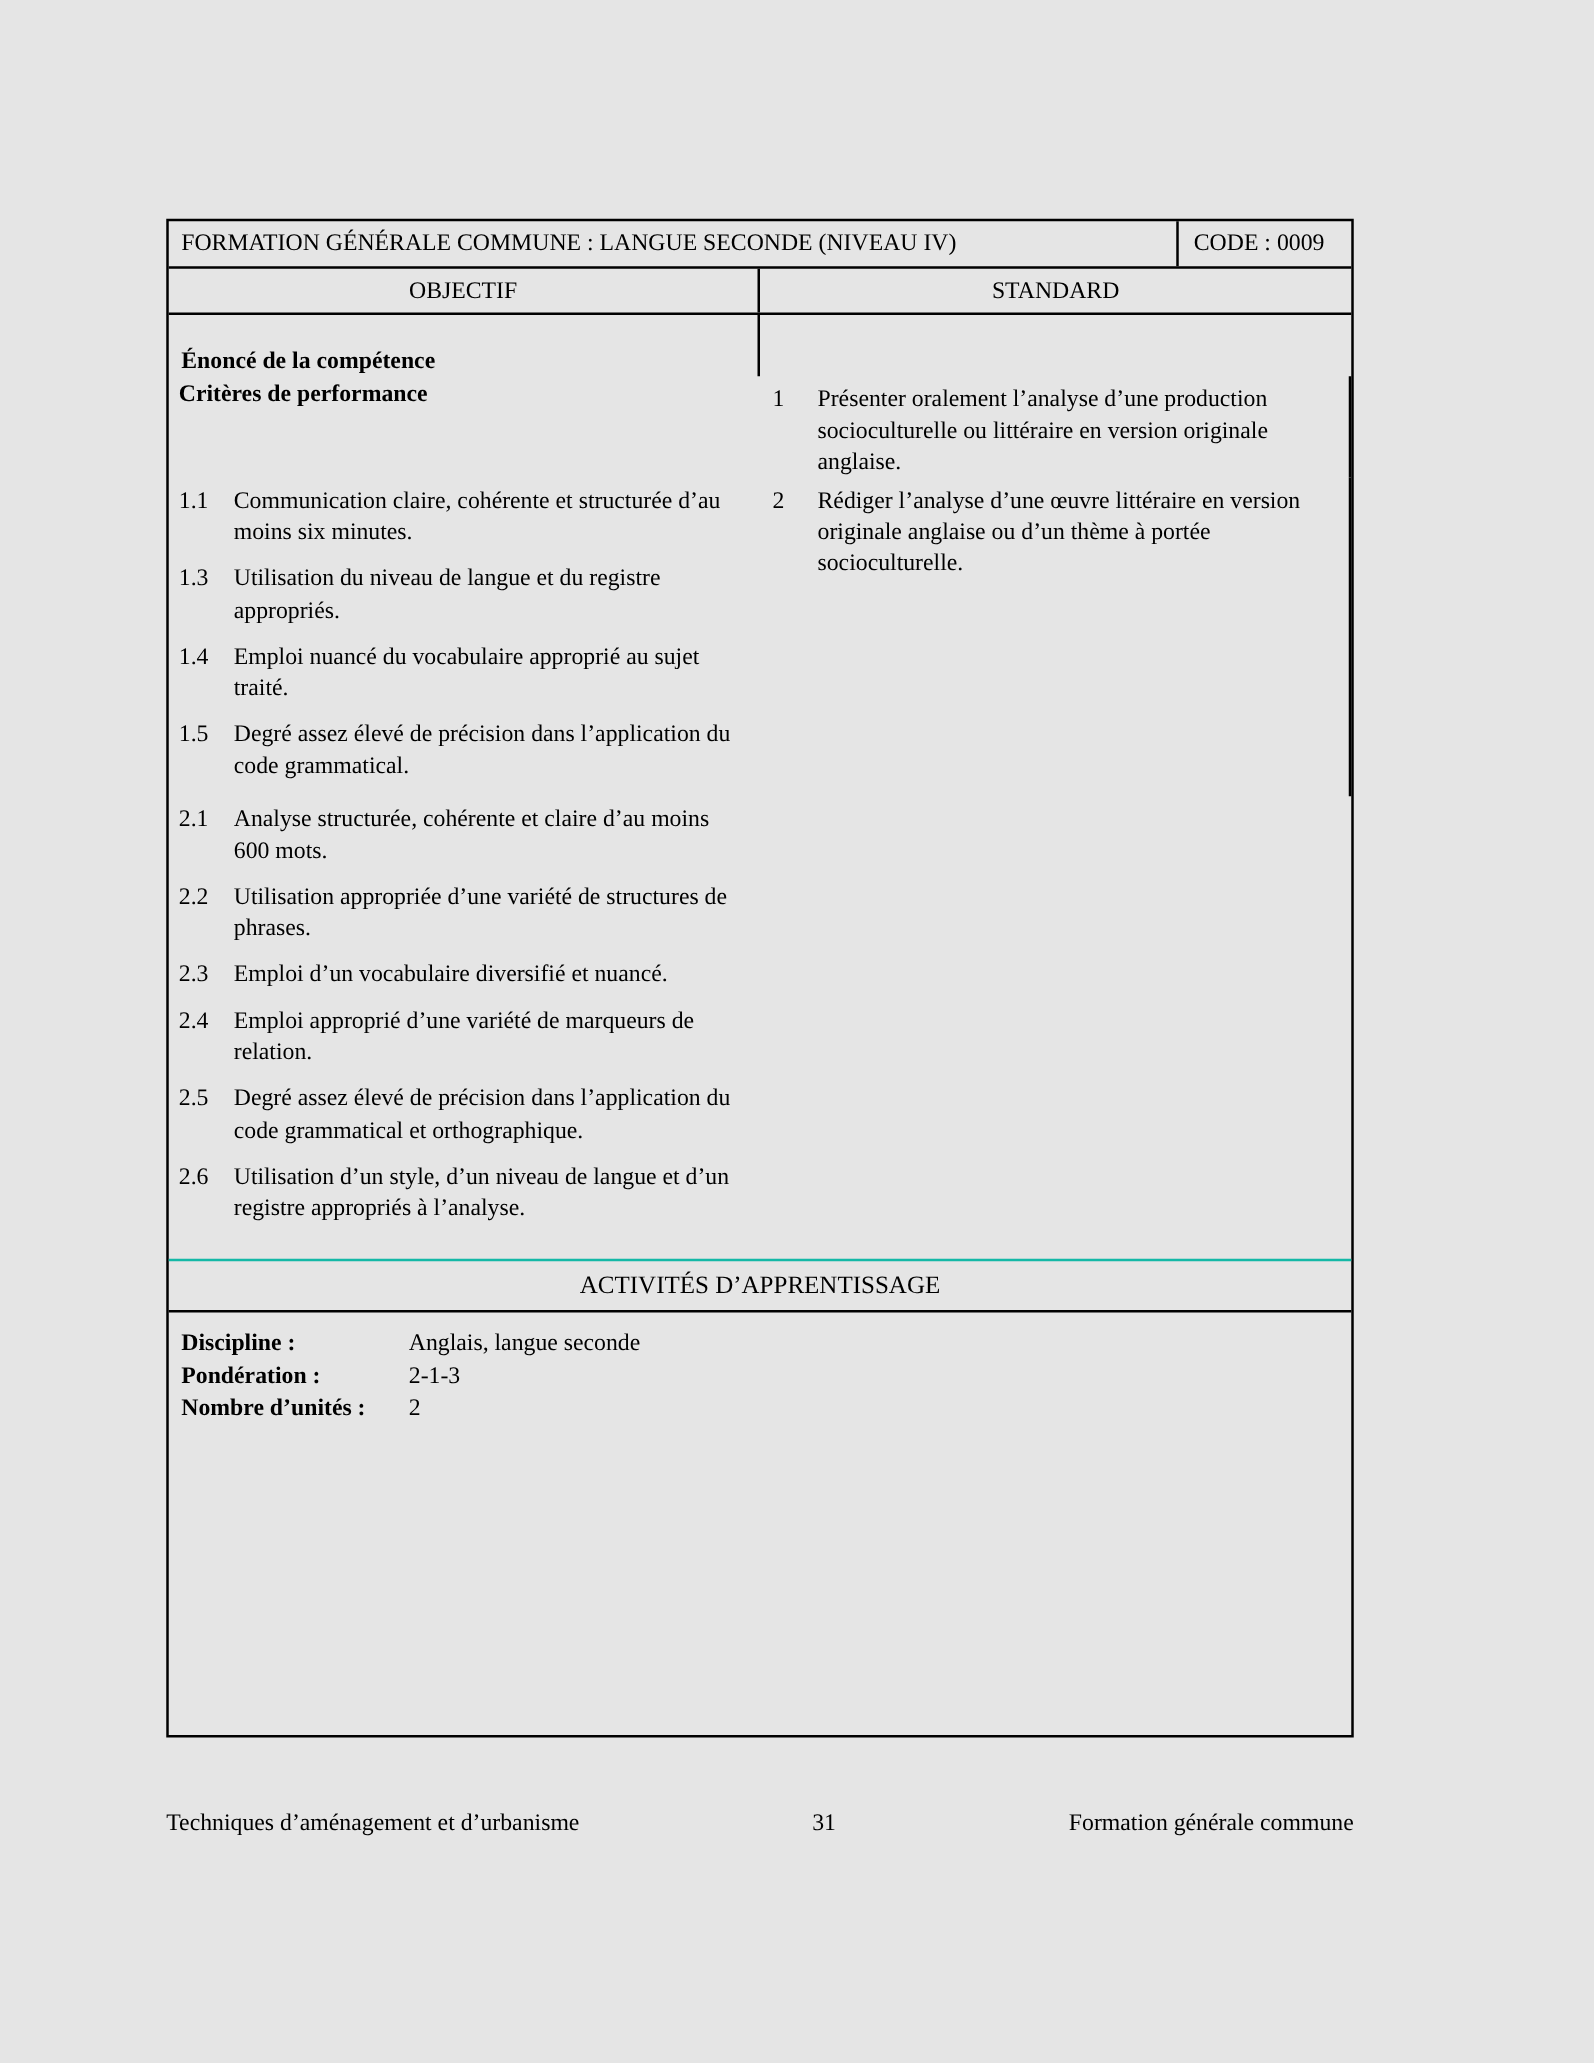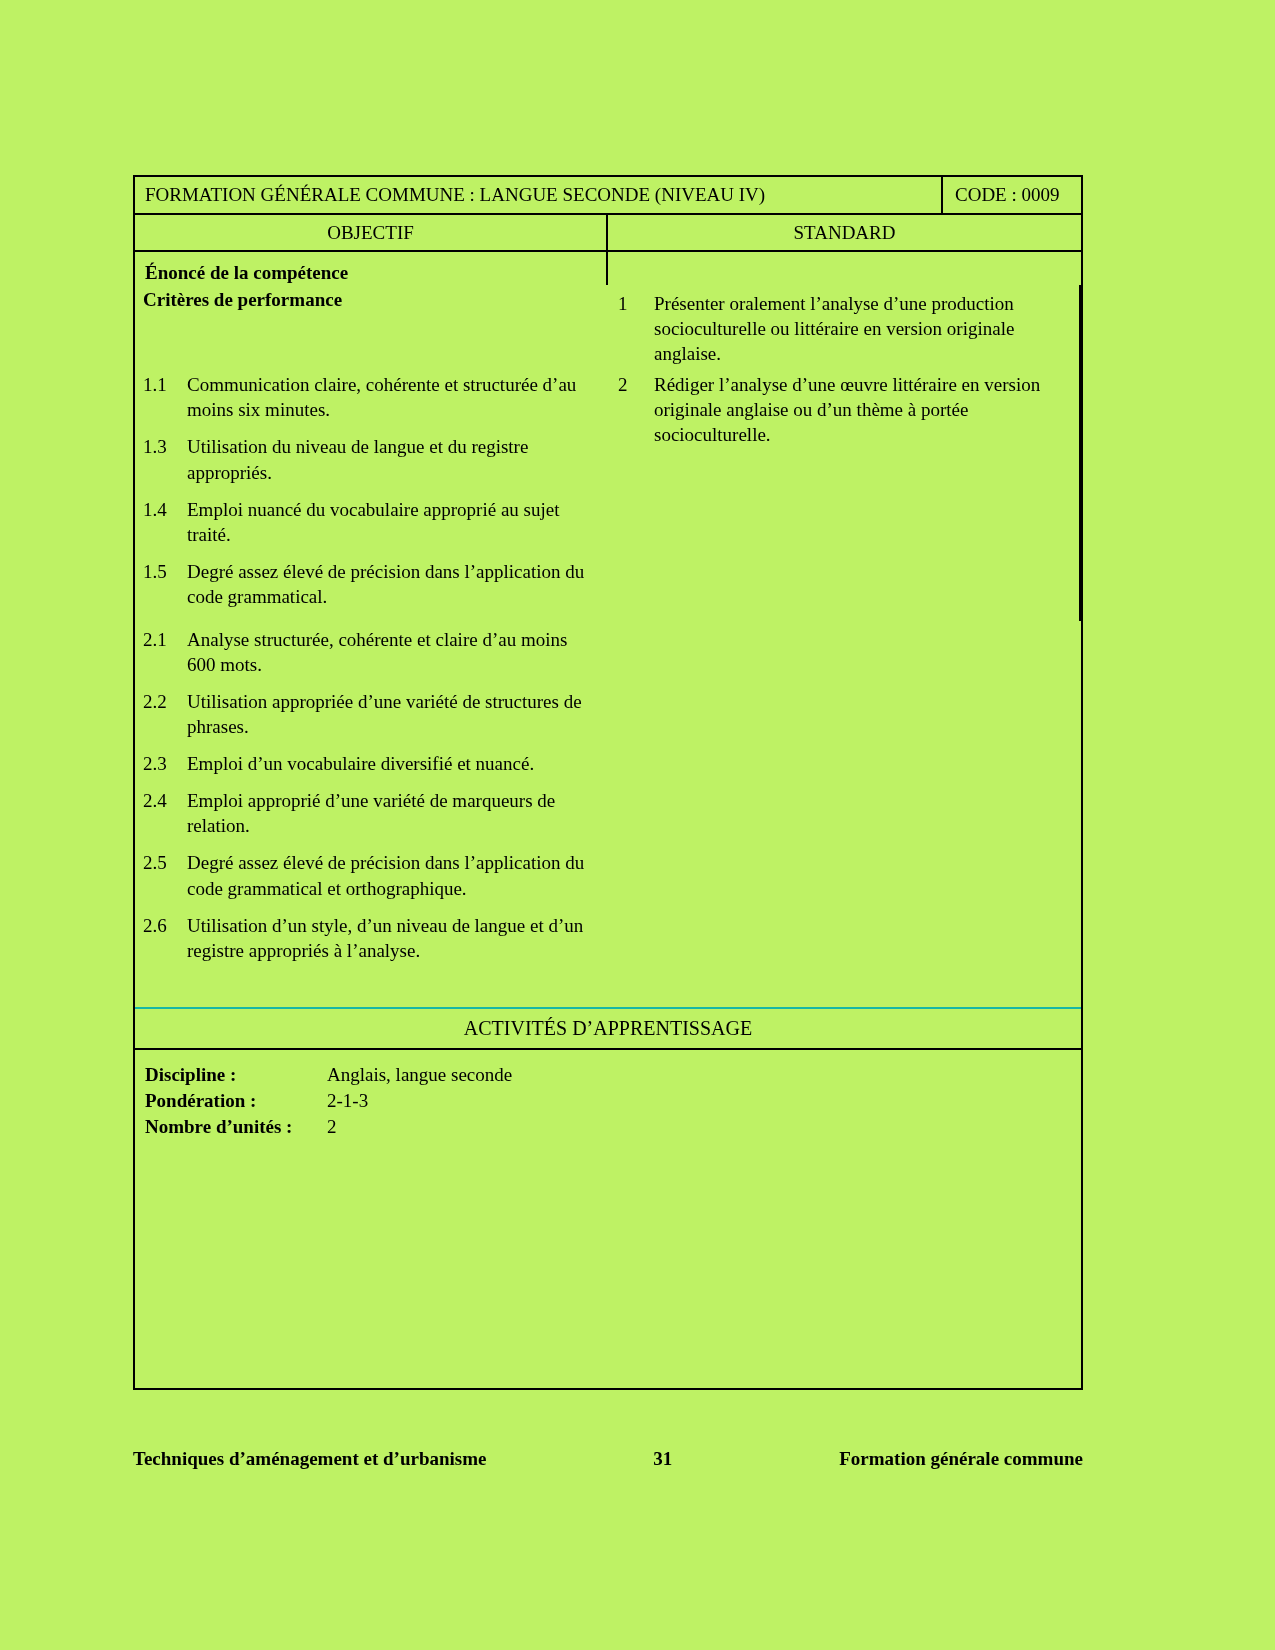"FORMATION GÉNÉRALE COMMUNE : LANGUE" .page { background: #bef264 -> #e5e5e5 }
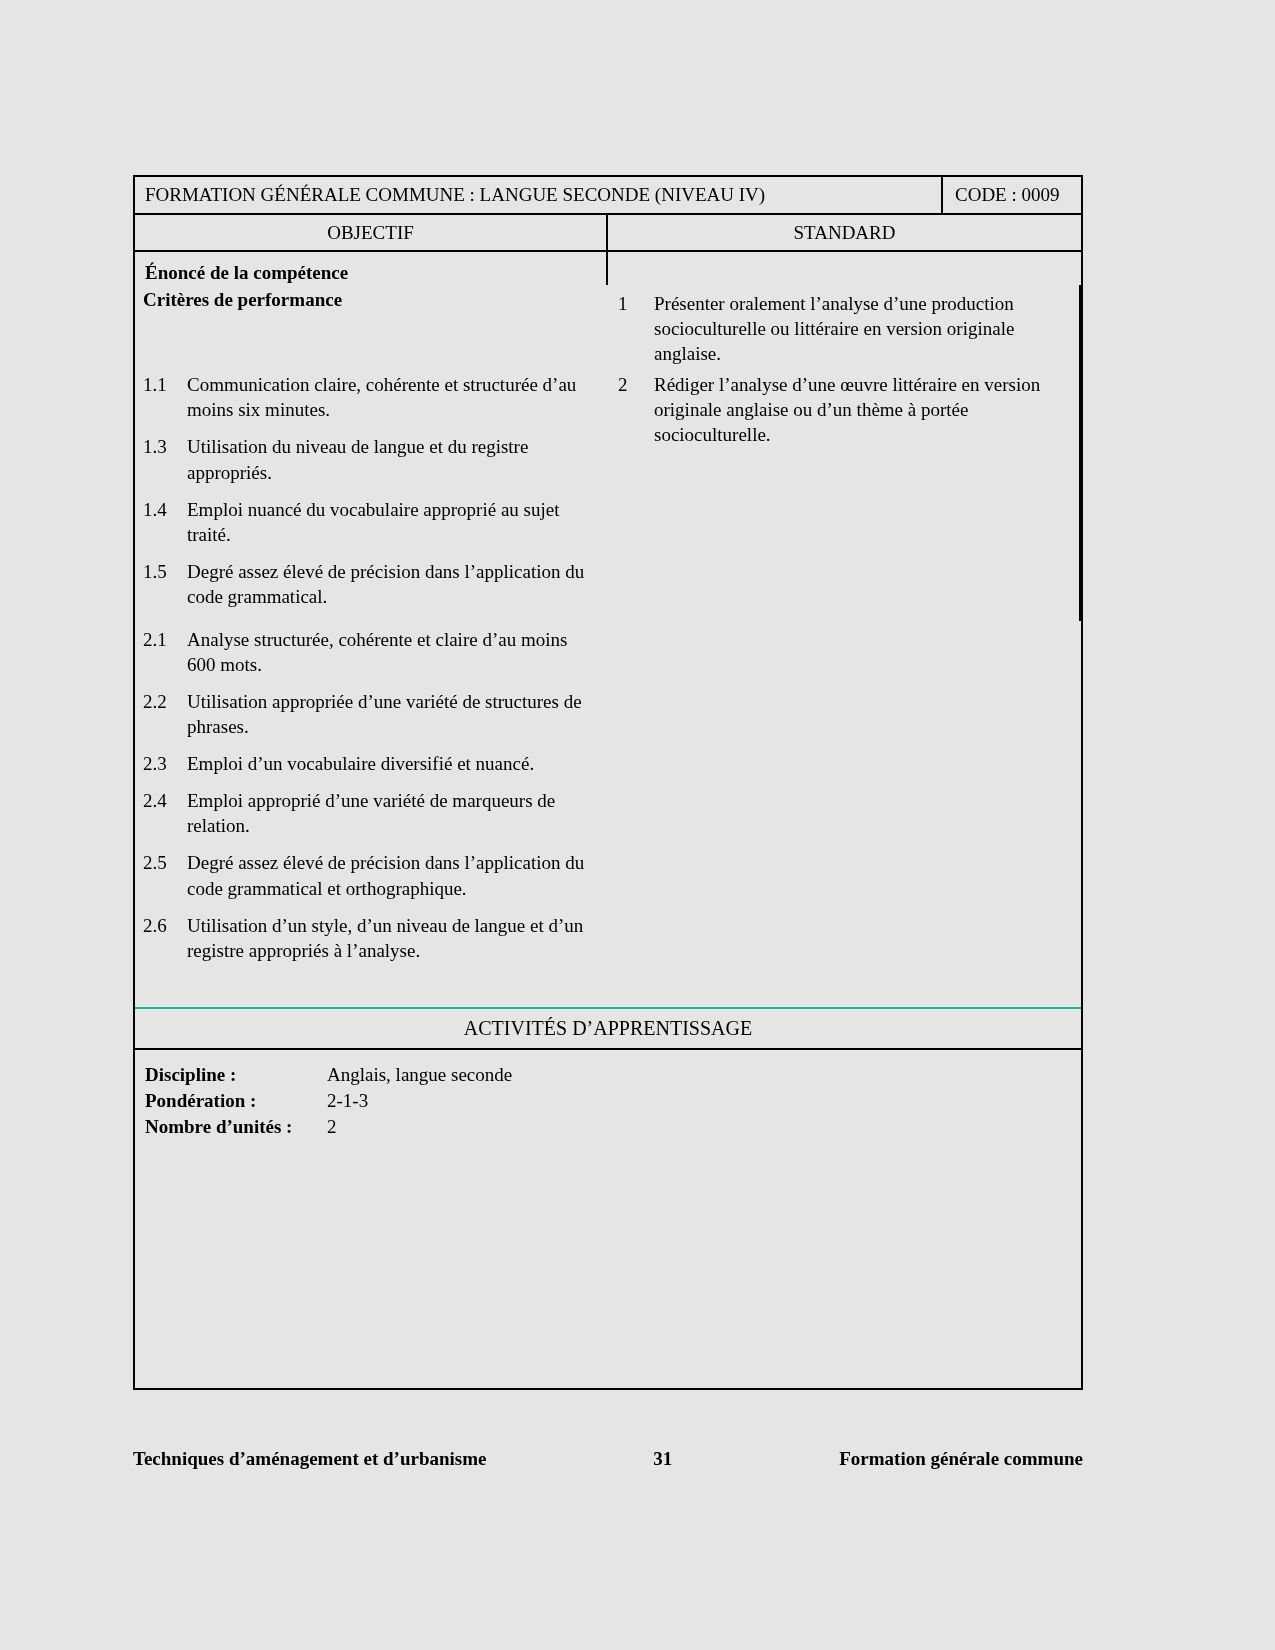"Énoncé de la compétence" .enonce-heading { padding-top: 8px -> 24px }
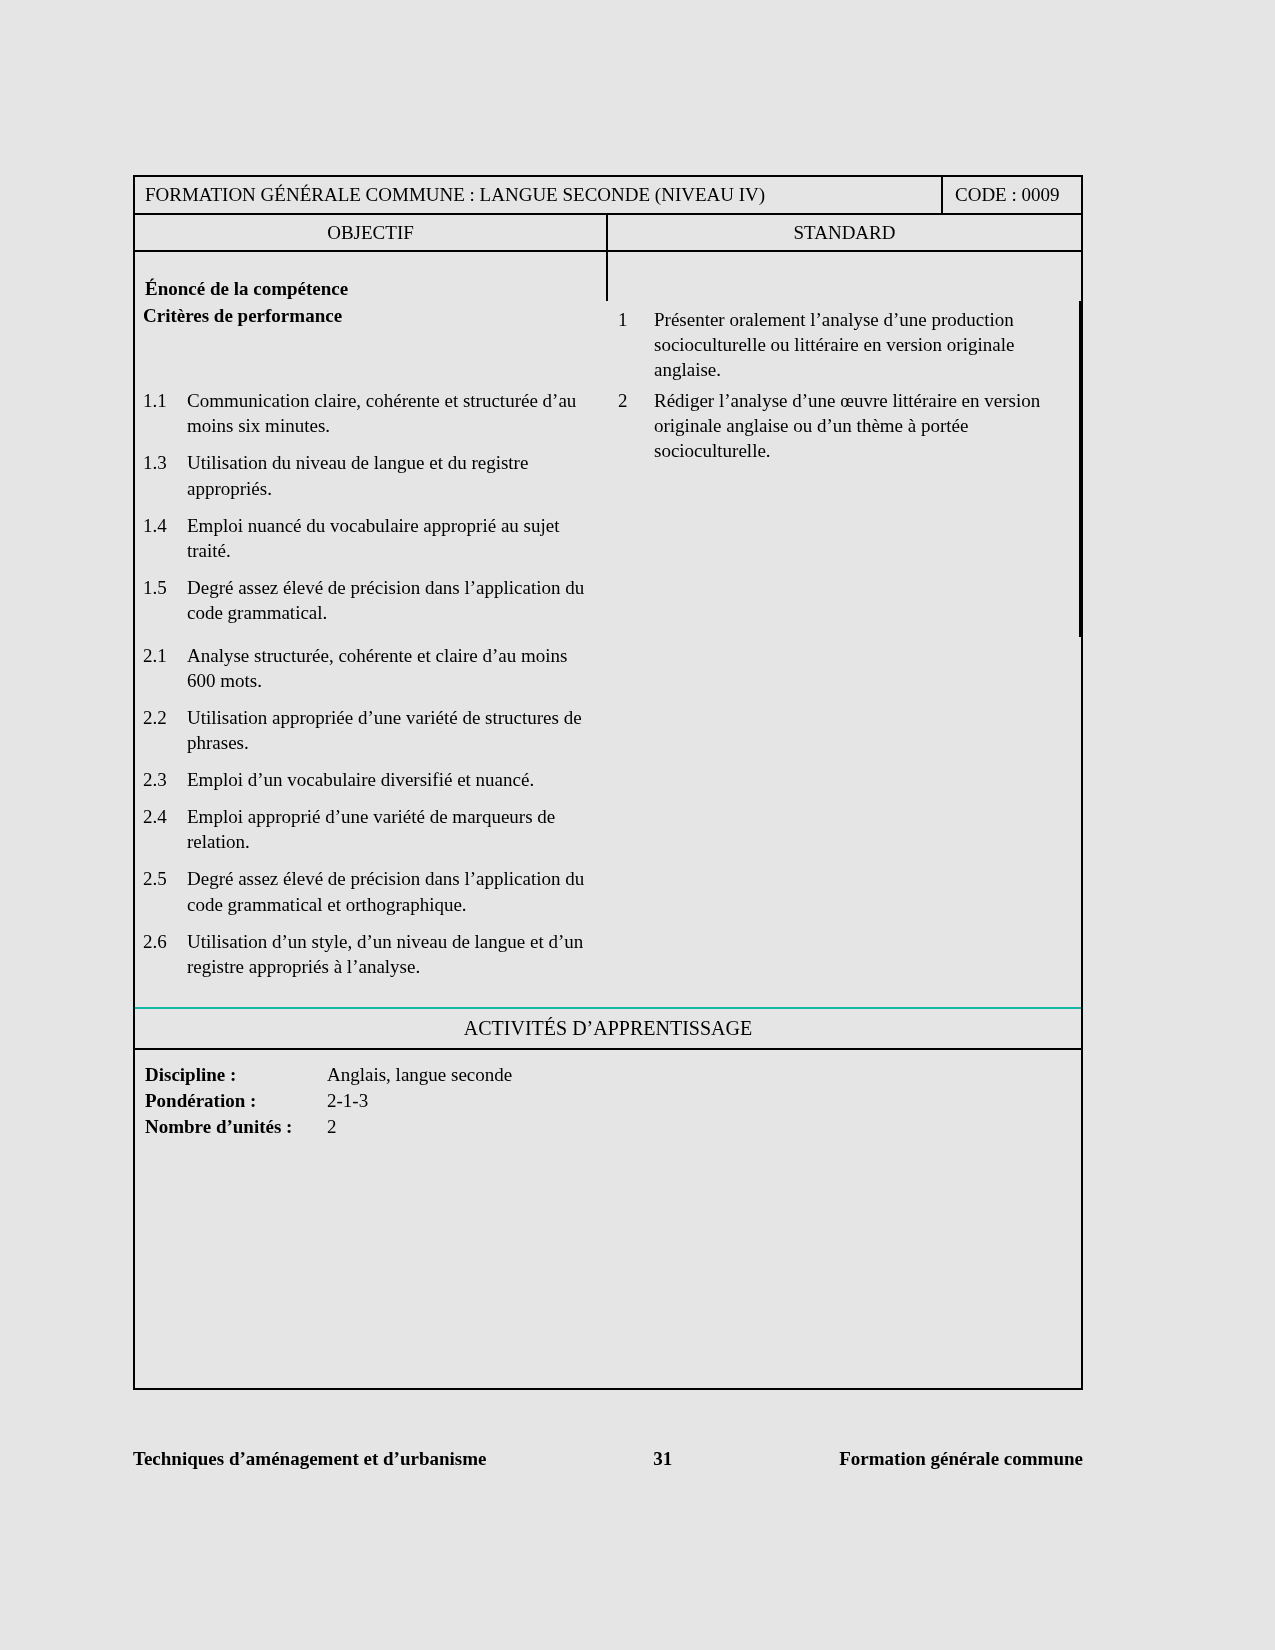"Techniques d’aménagement et d’urbanisme" .footer { font-weight: bold -> none }
